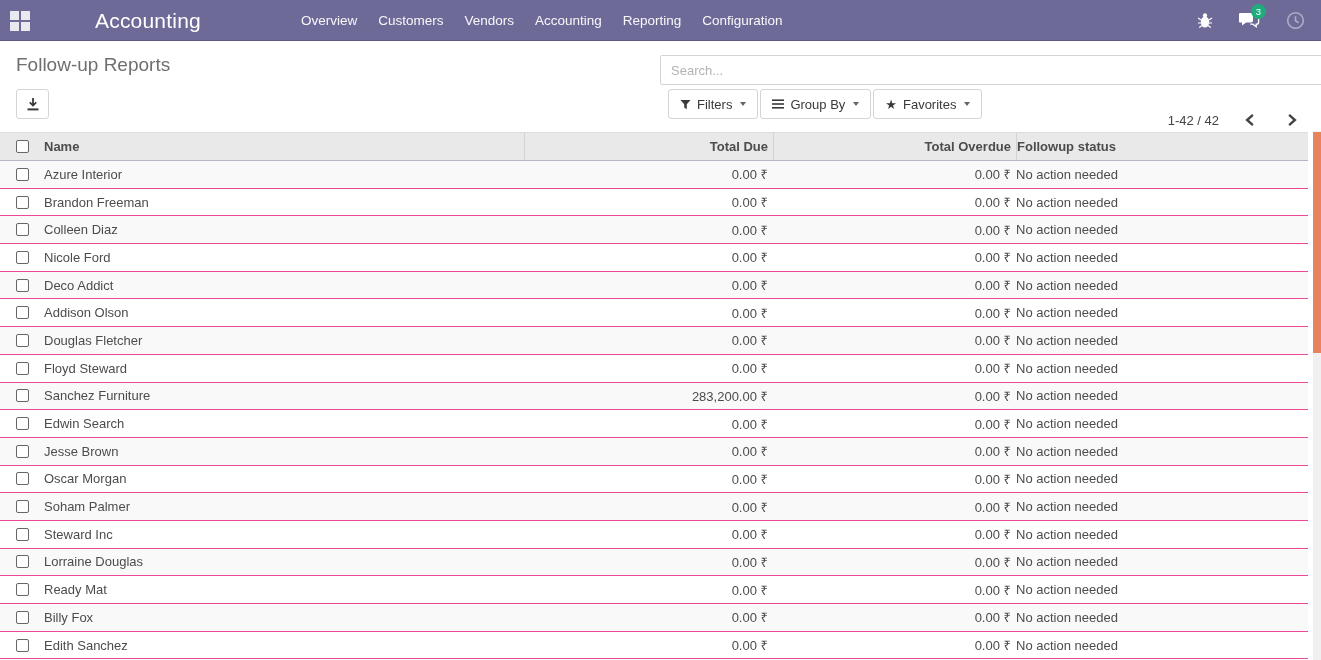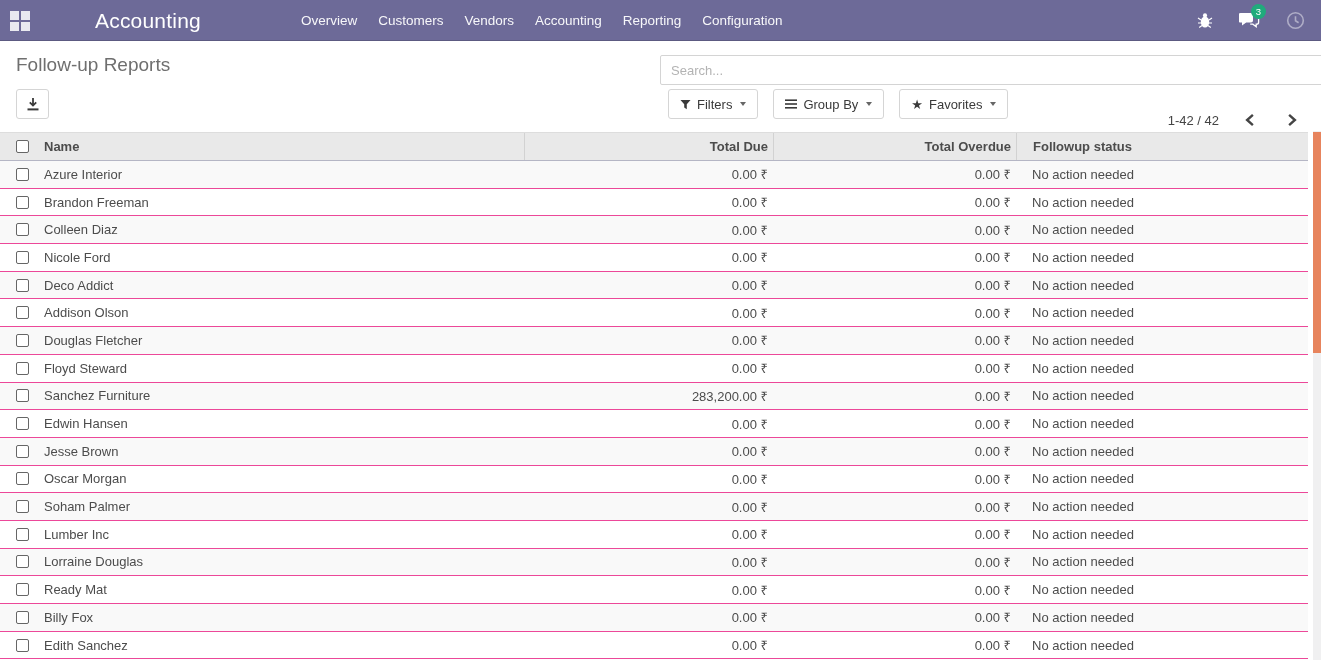"Filters" .controls { gap: 15px -> 2px }
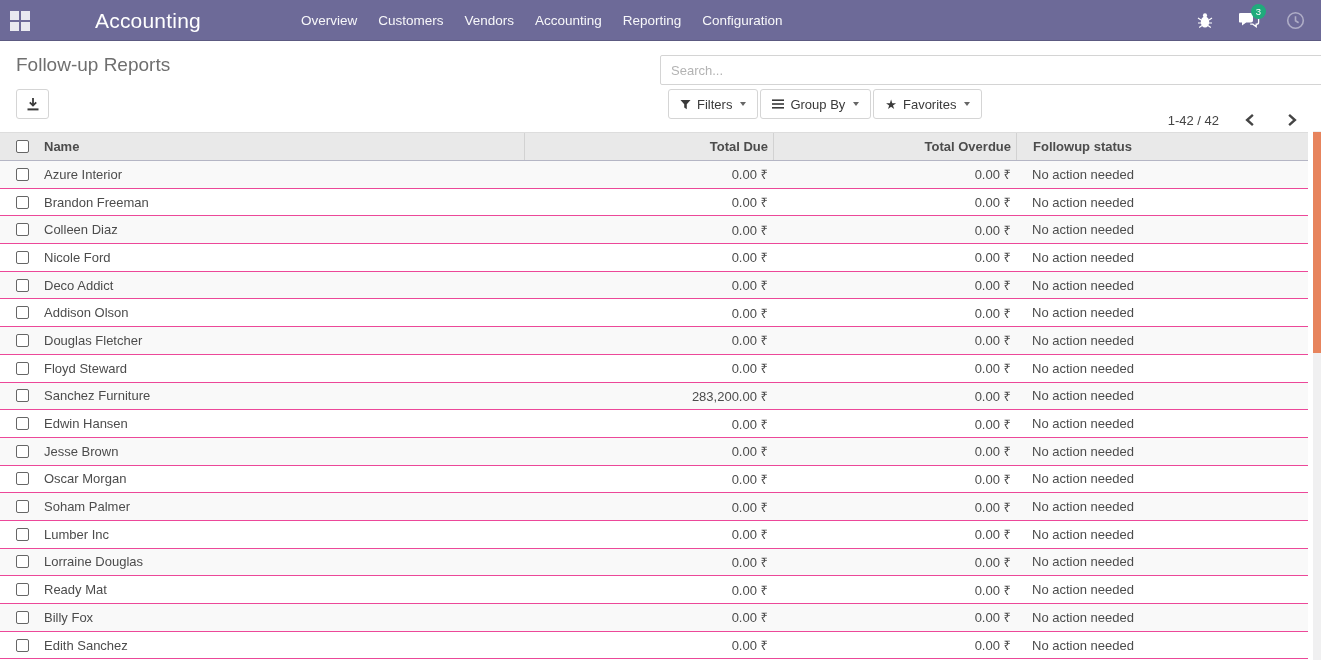"Followup status" .col-status { padding-left: 16px -> 0 }
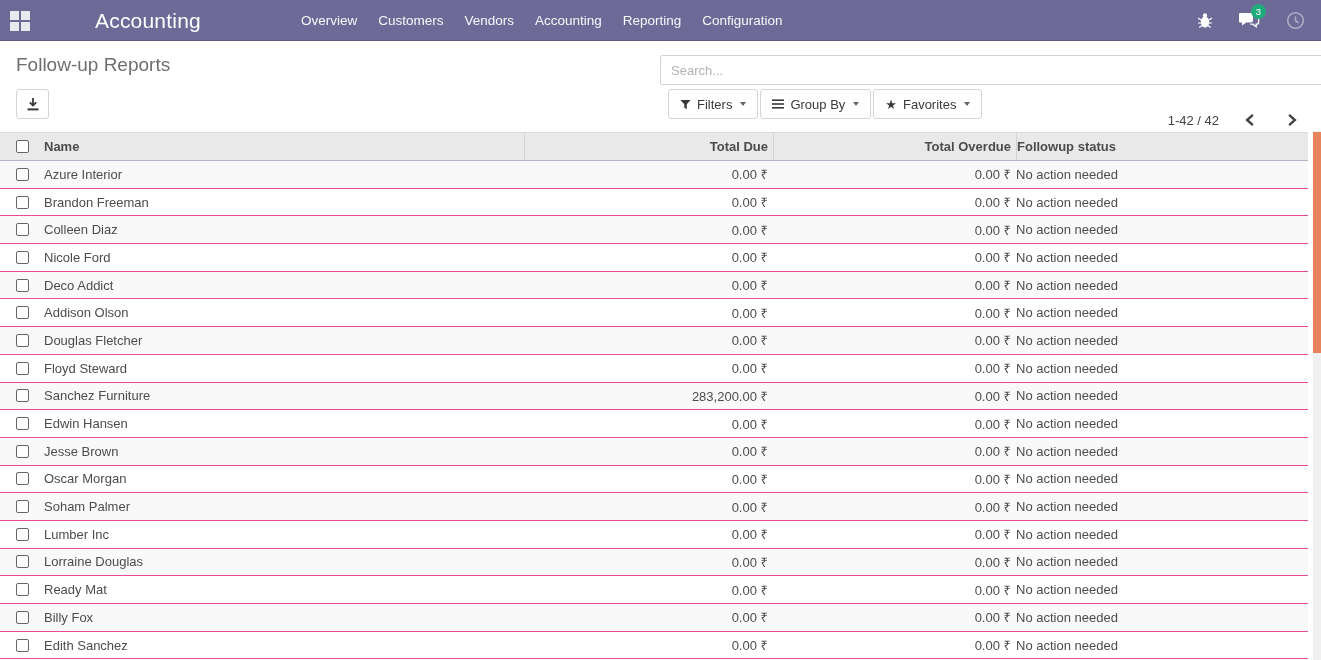"Edwin Hansen" div.col-name { text: Hansen -> Search }
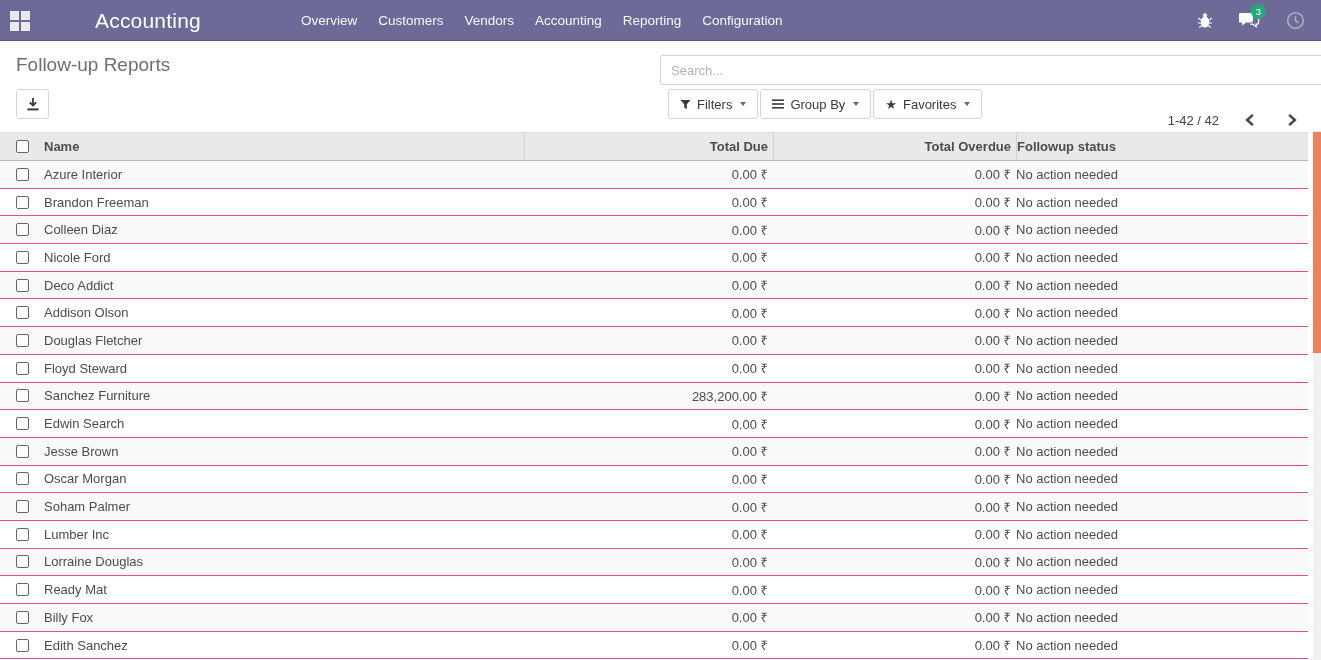"Lumber Inc" div.col-name { text: Lumber -> Steward }
